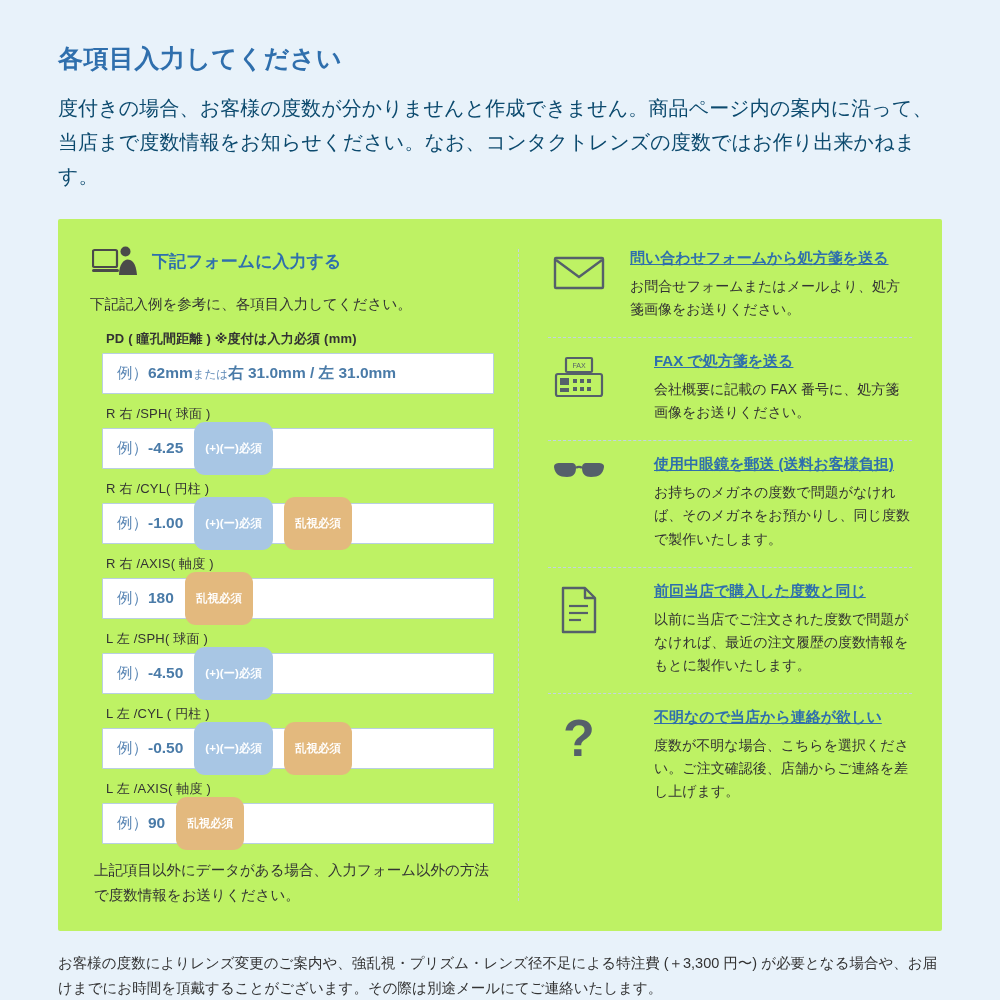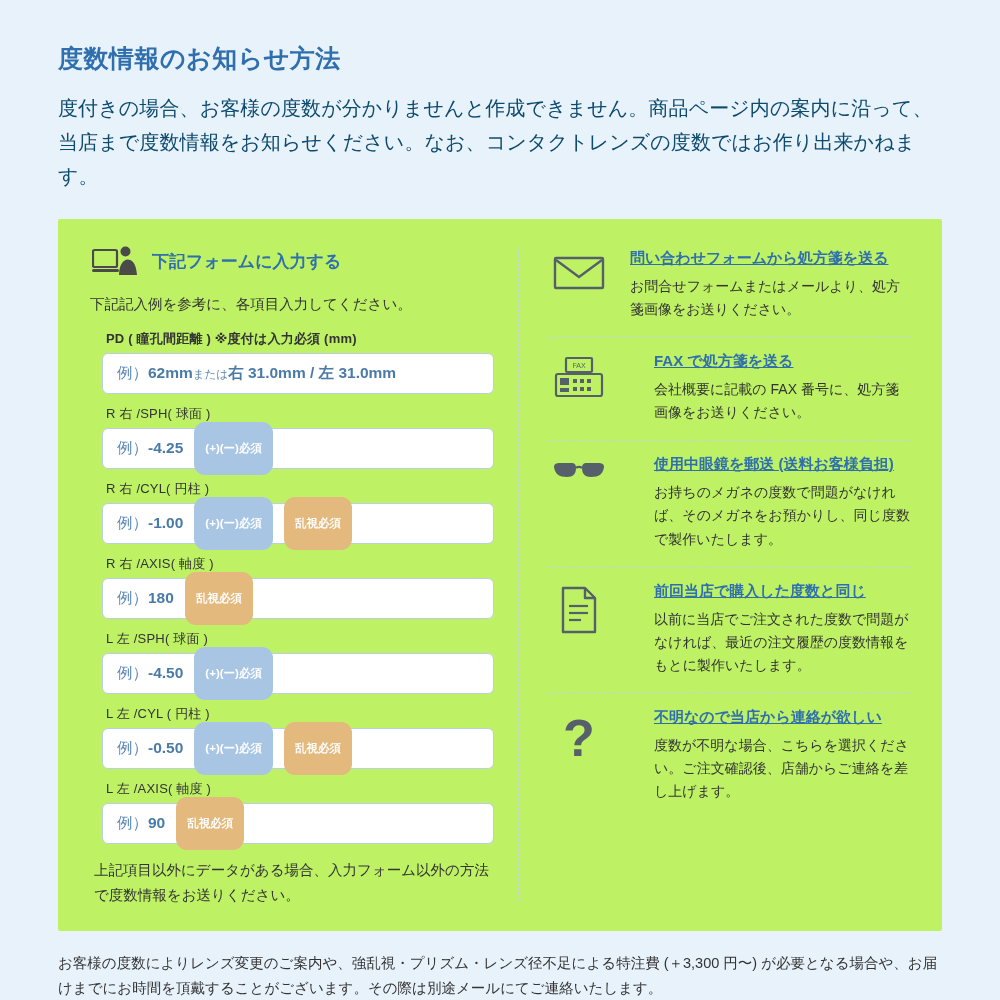"度数情報のお知らせ方法" h1.page-title { text: 度数情報のお知らせ方法 -> 各項目入力してください }
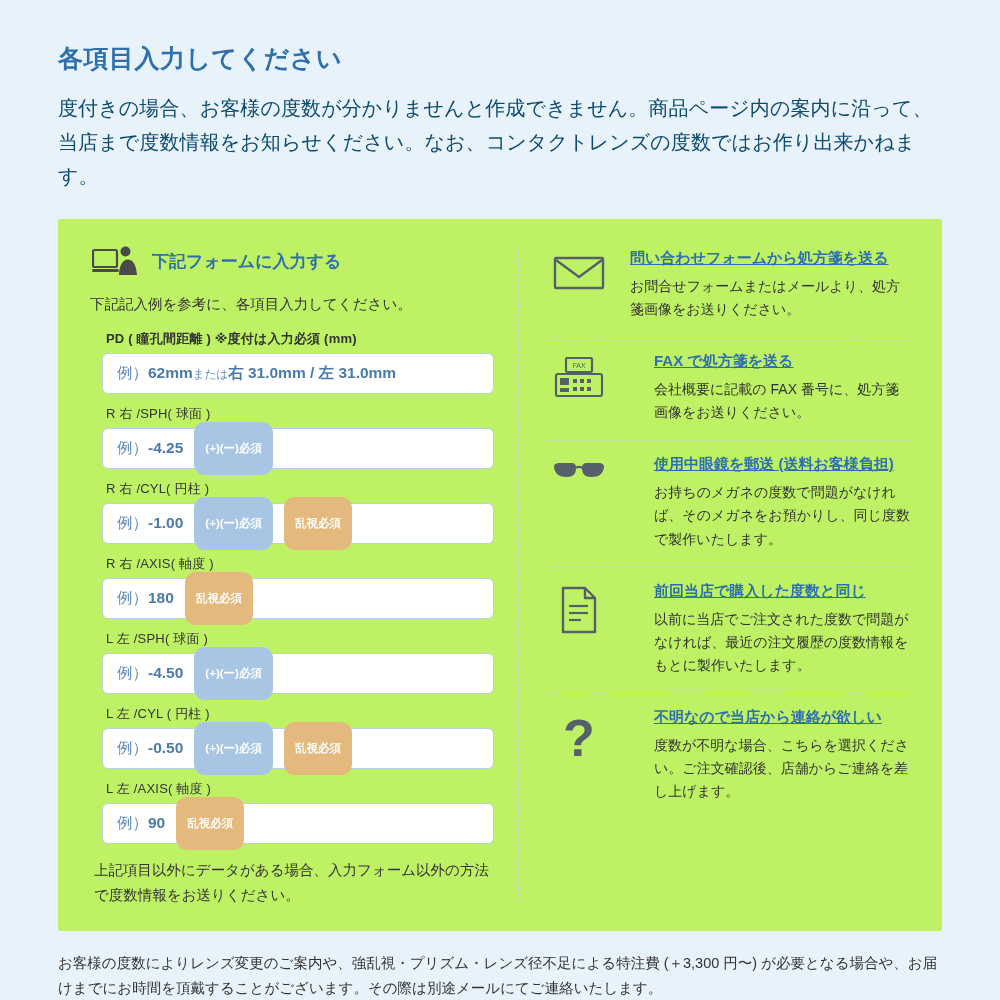"例）62mmまたは右 31.0mm / 左 31.0mm" .inputbox { border-radius: 6px -> 1px }
